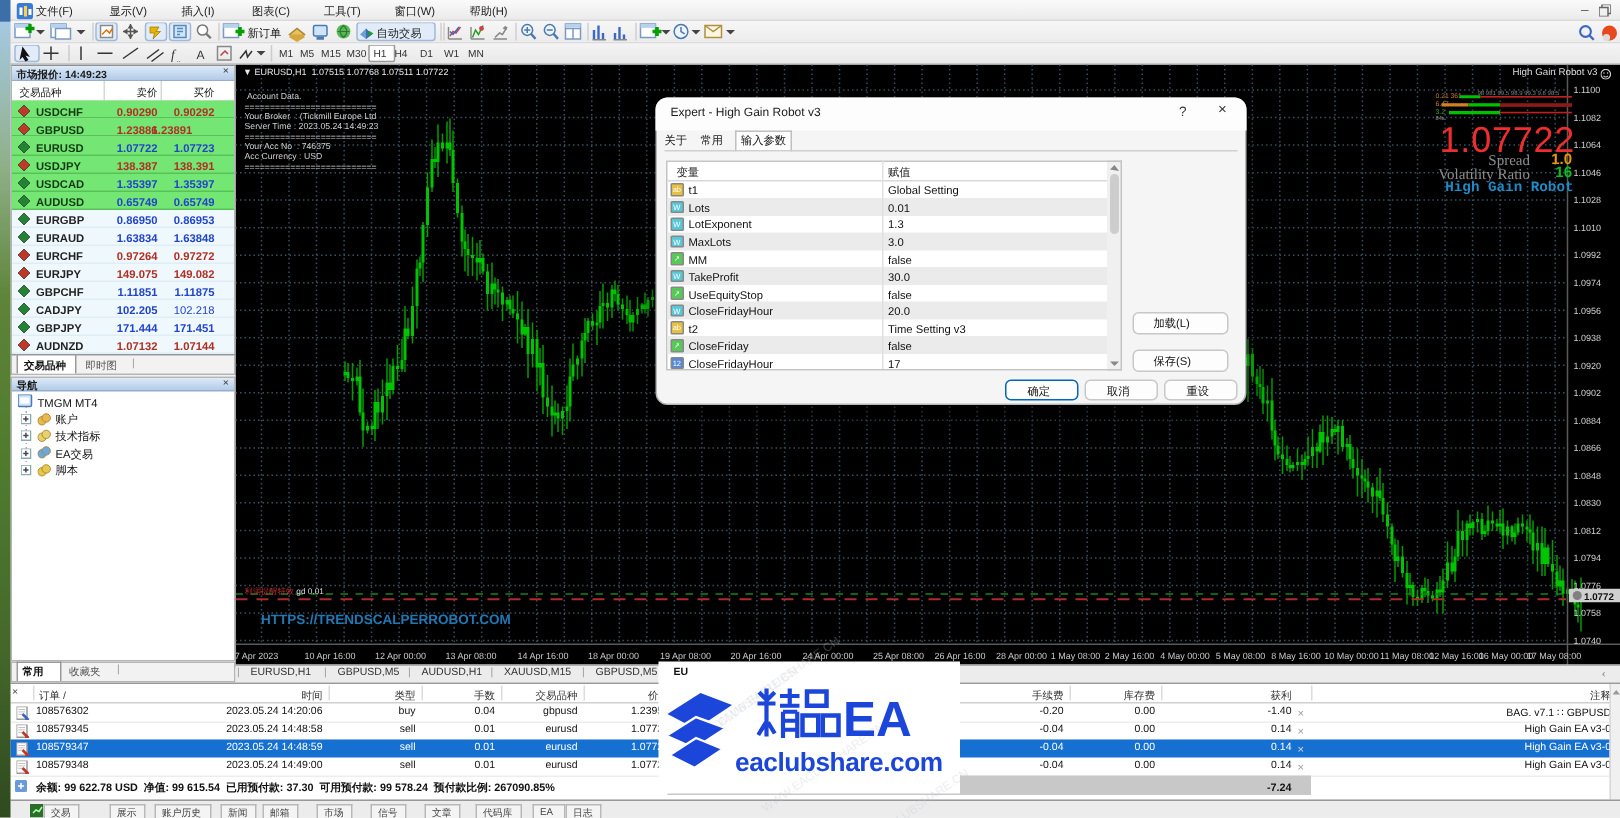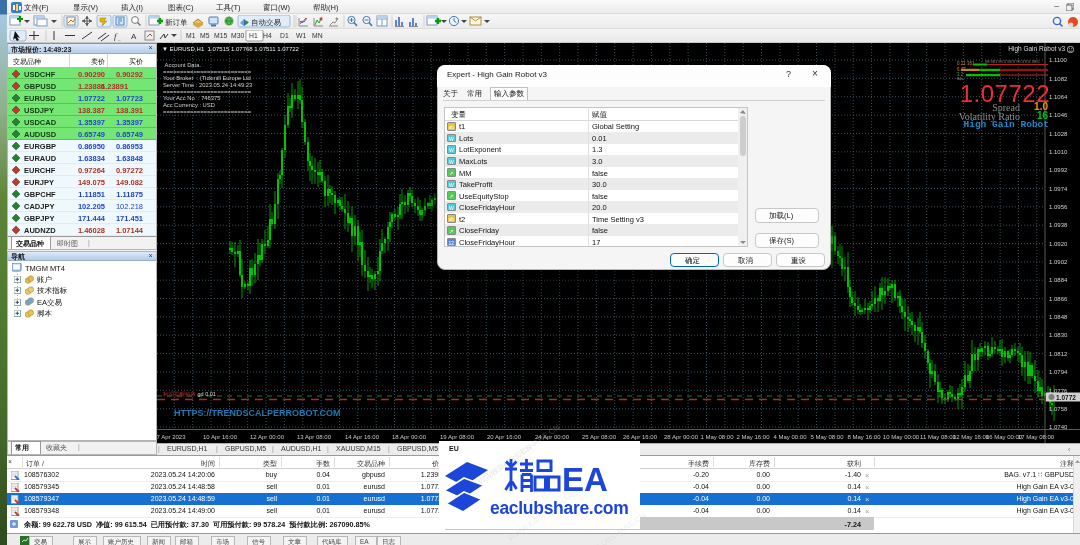"1.46028" div.a { text: 1.46028 -> 1.07132 }
